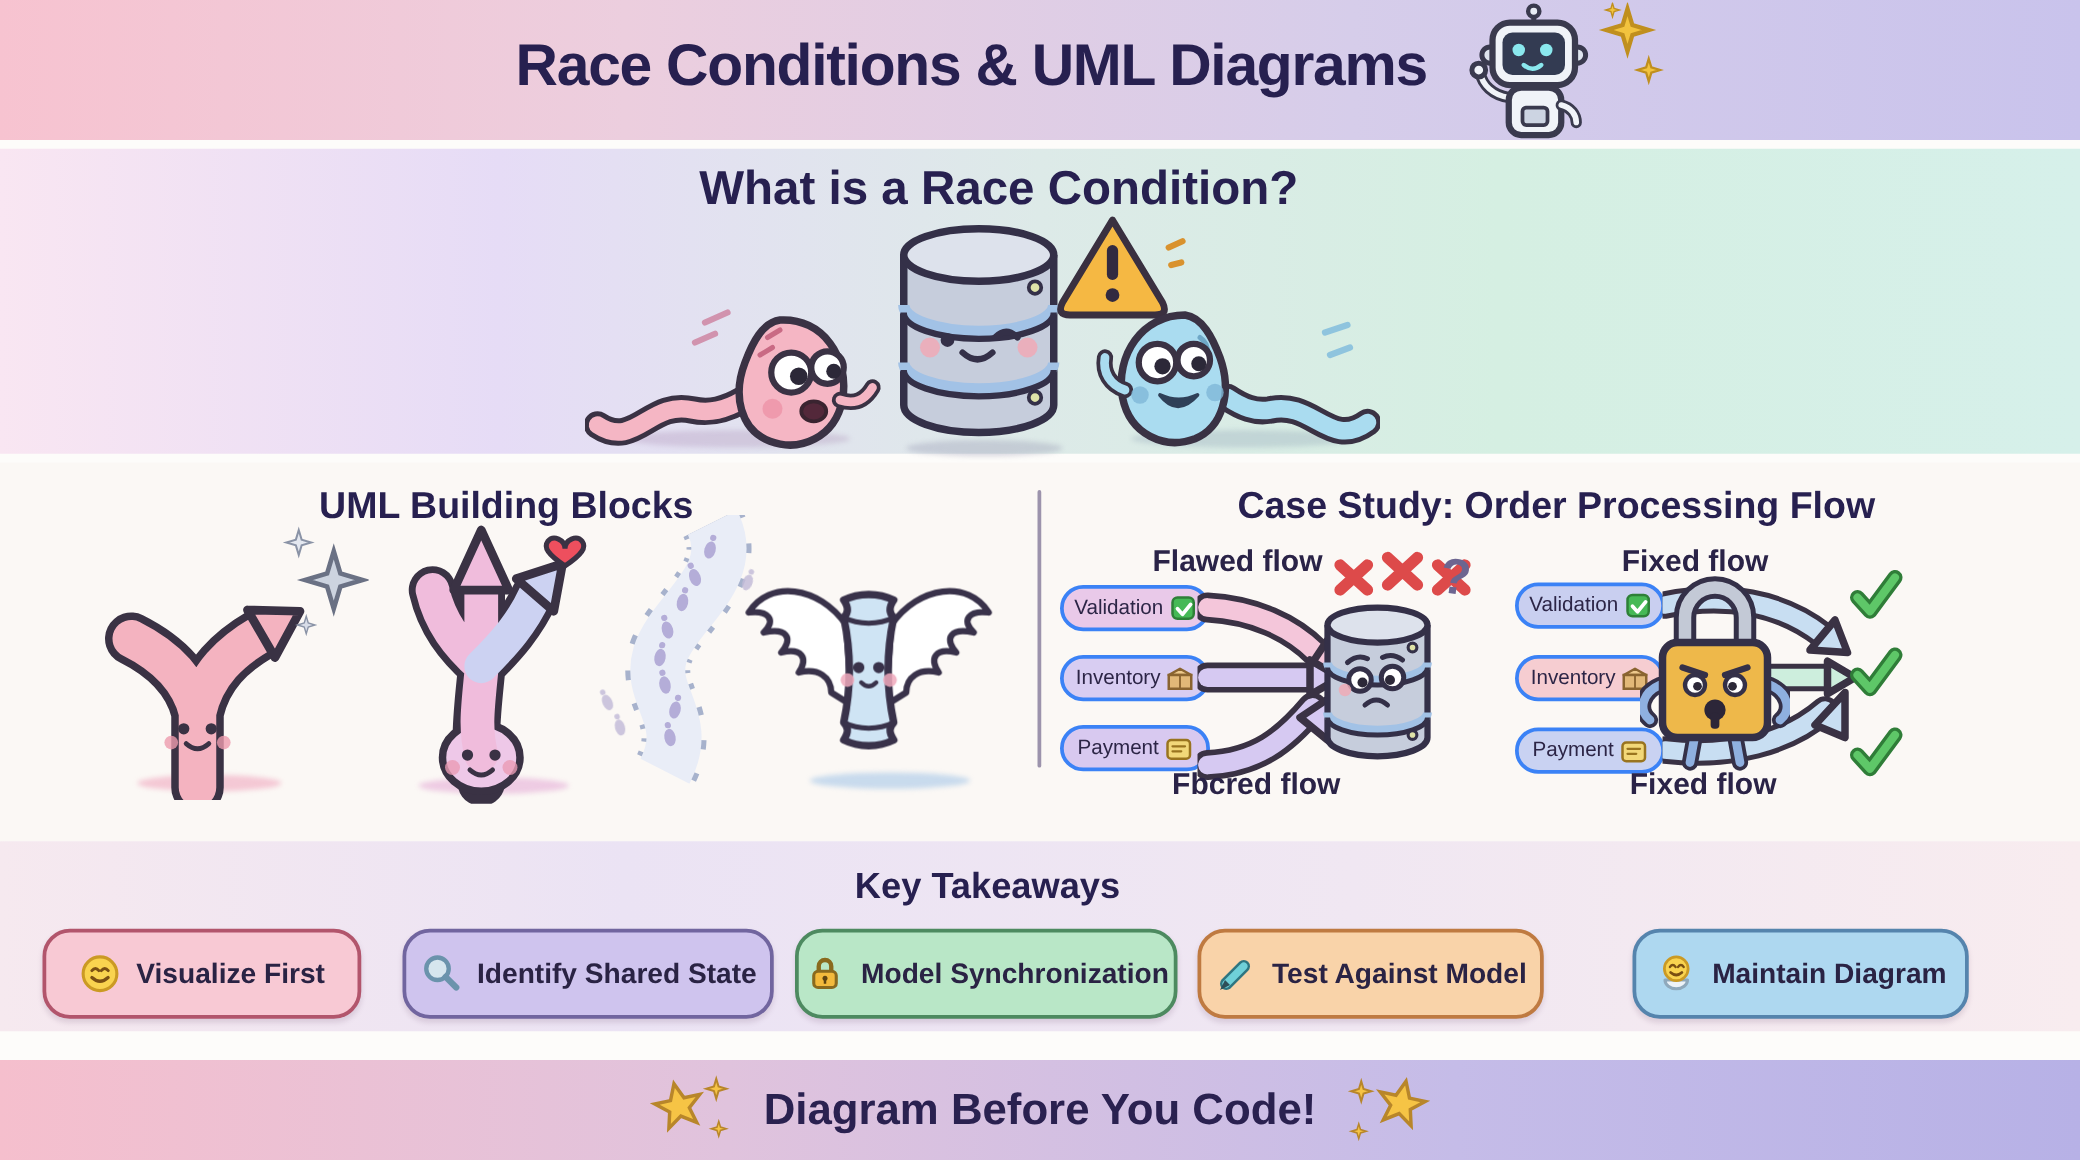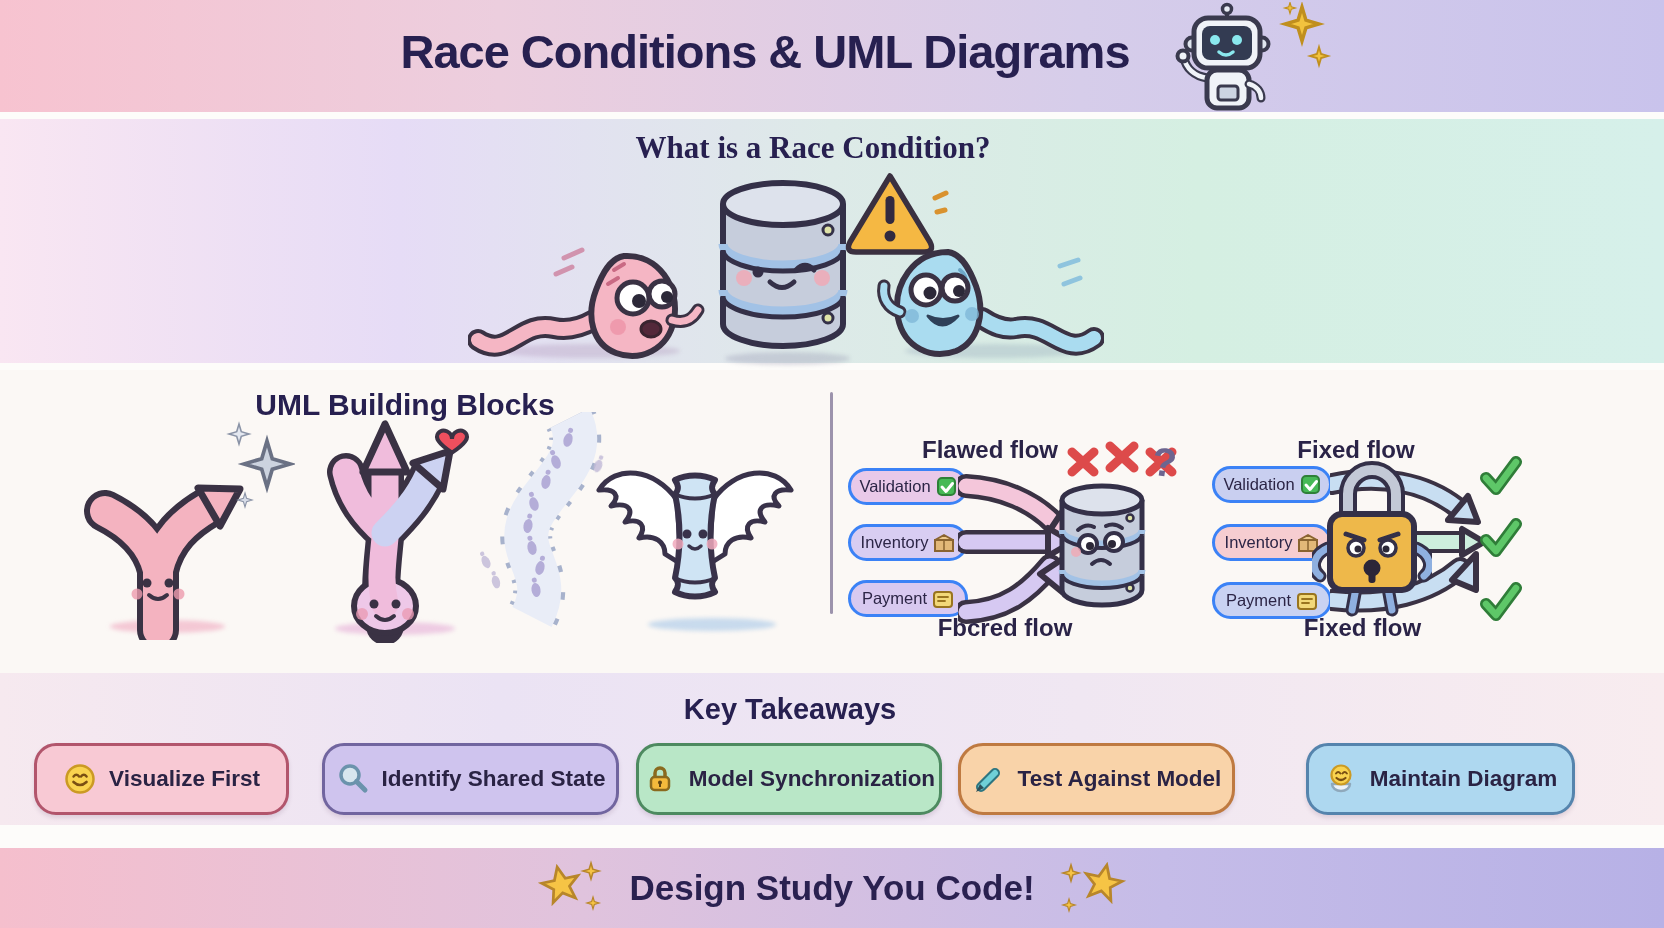"Race Conditions & UML Diagrams" .title { left: 0 -> 12px }
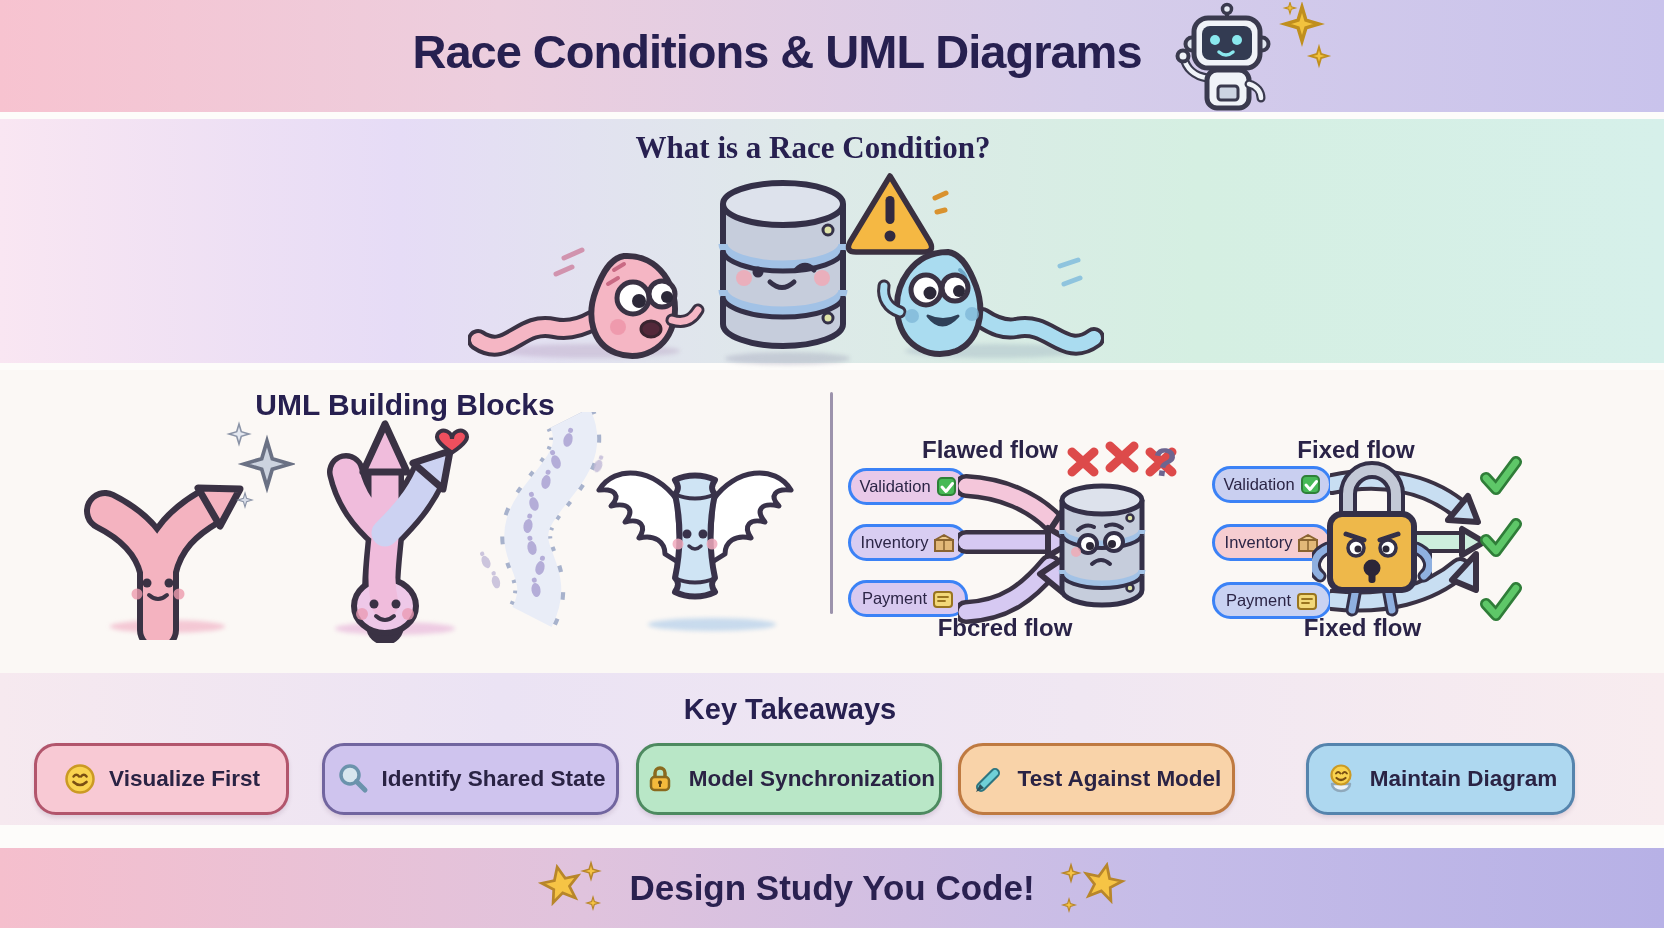"What is a Race Condition?" .race-head { font-family: Liberation Serif, serif -> none; font-size: 31px -> 38px; left: 18px -> 4px }
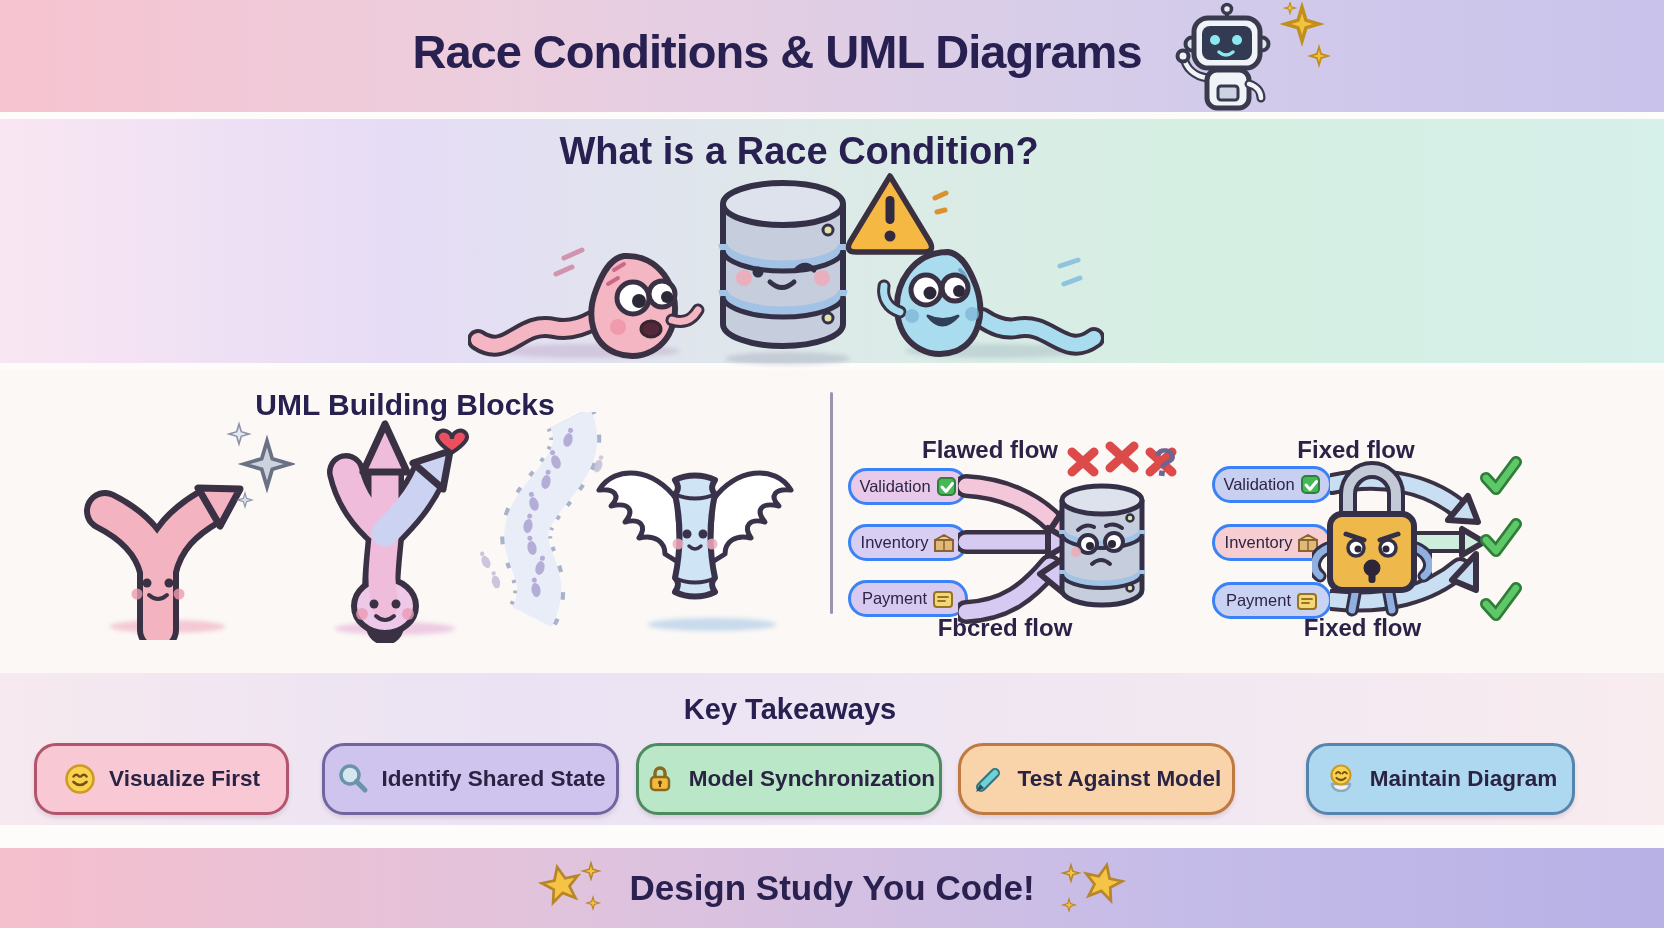"Case Study: Order Processing Flow" div.abs { html: none -> <div>Case Study: Order Processing Flow</div> }
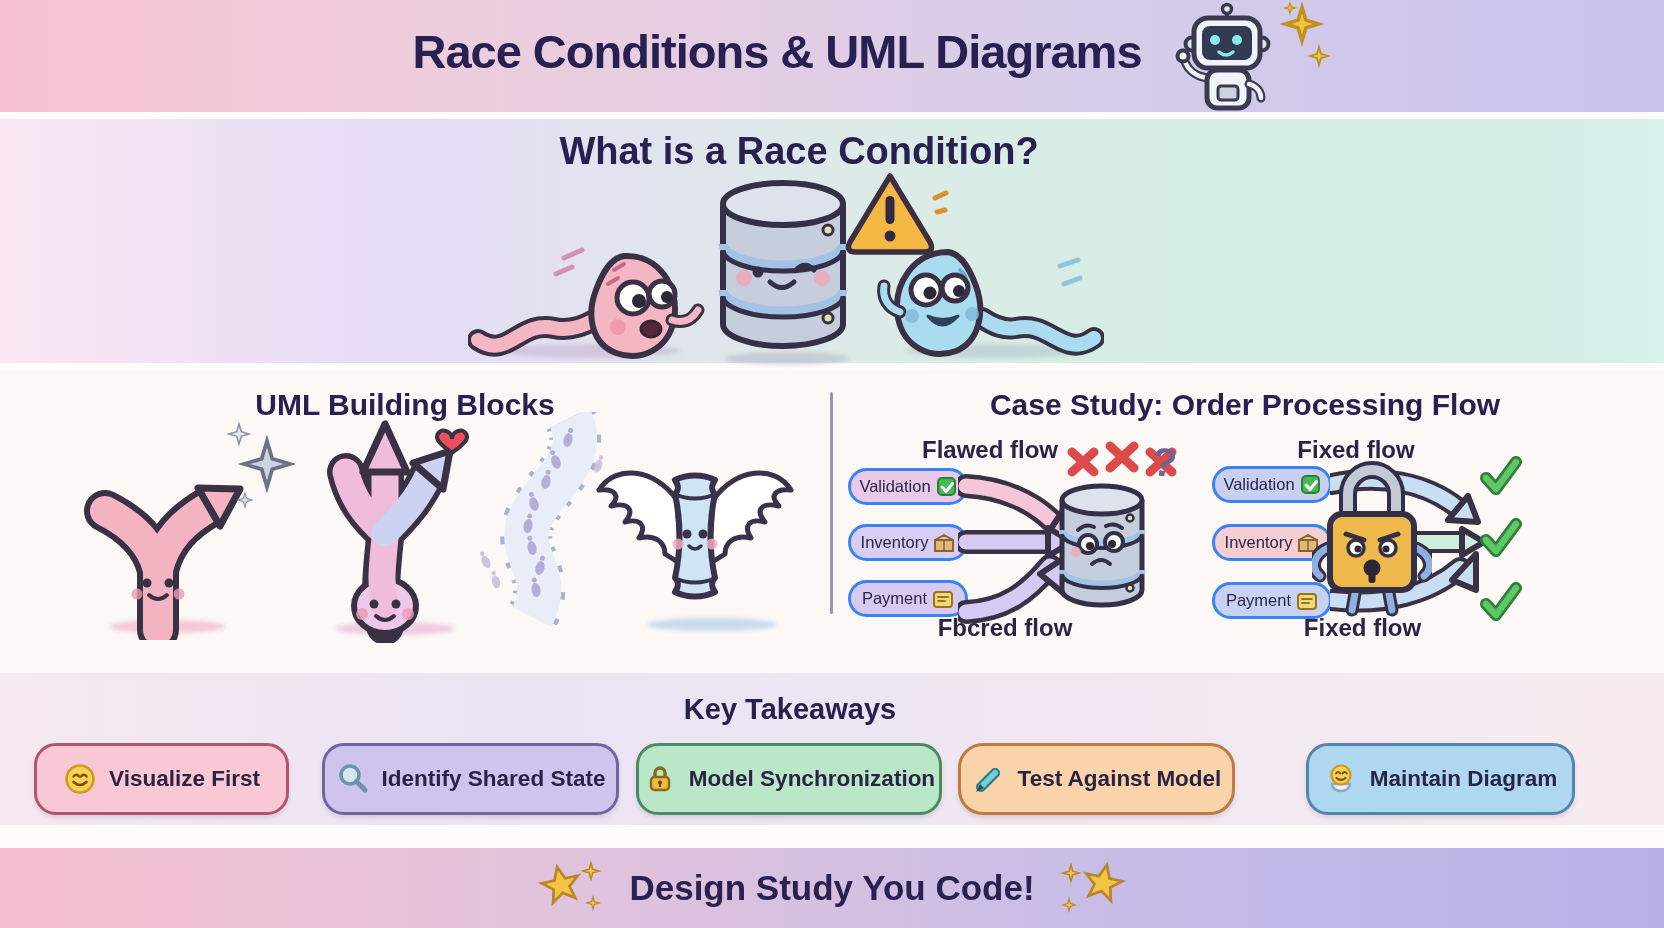"Test Against Model" .tk4 { border-radius: 25px -> none }
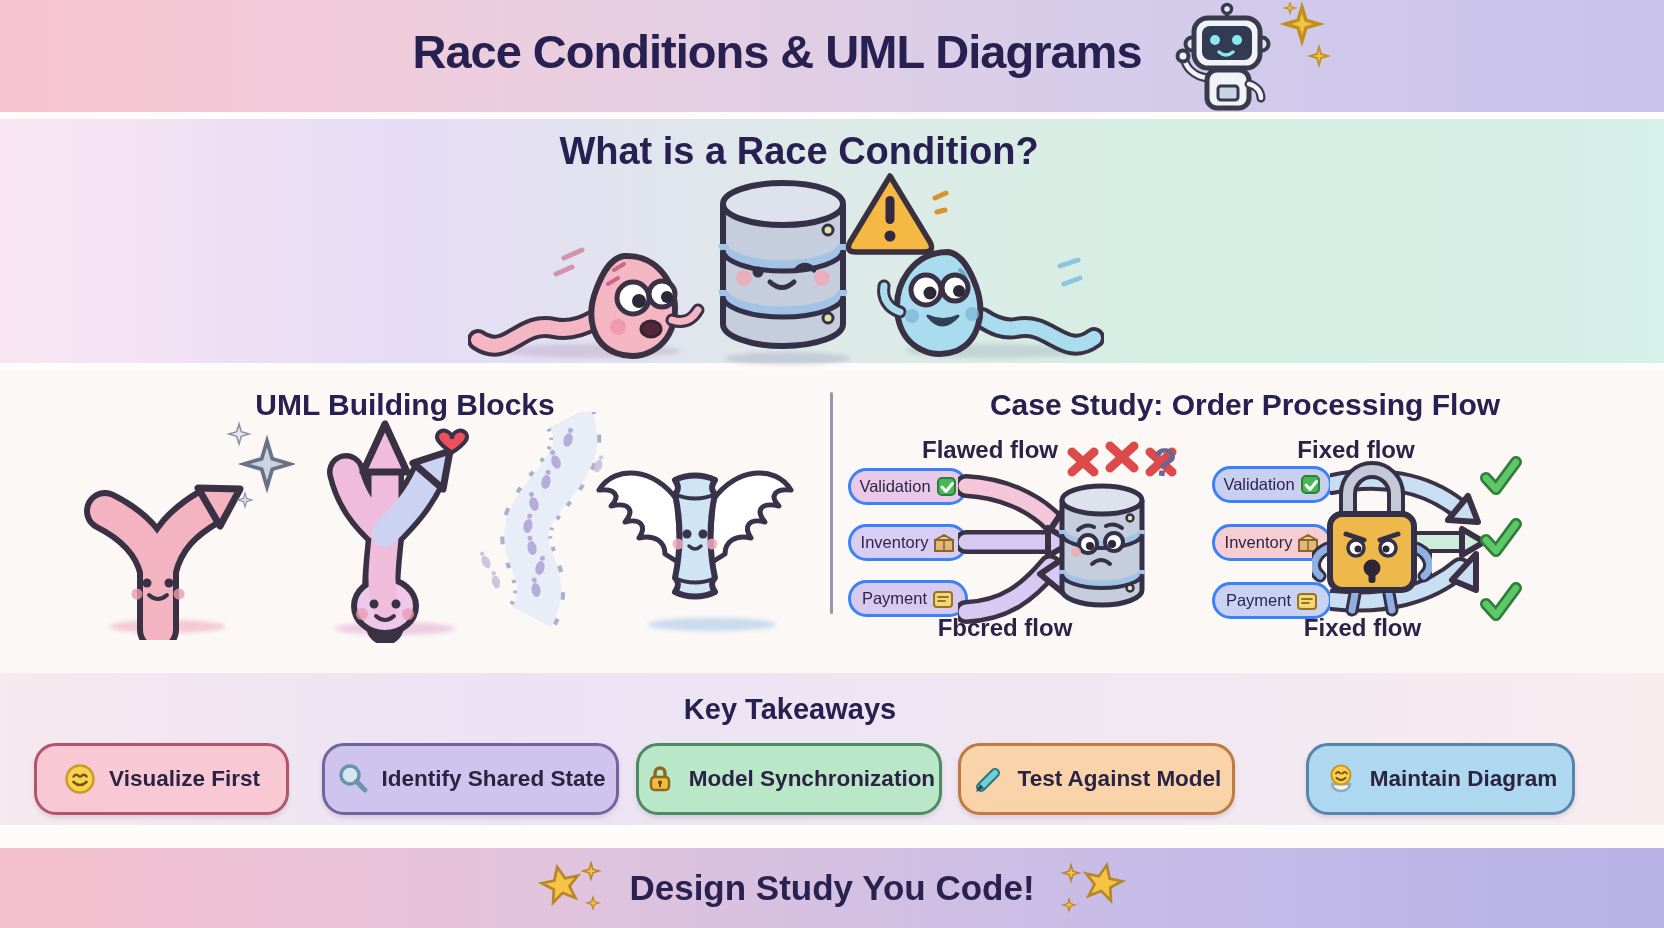"Design Study You Code!" div.footer-text { text: Design Study -> Diagram Before }
